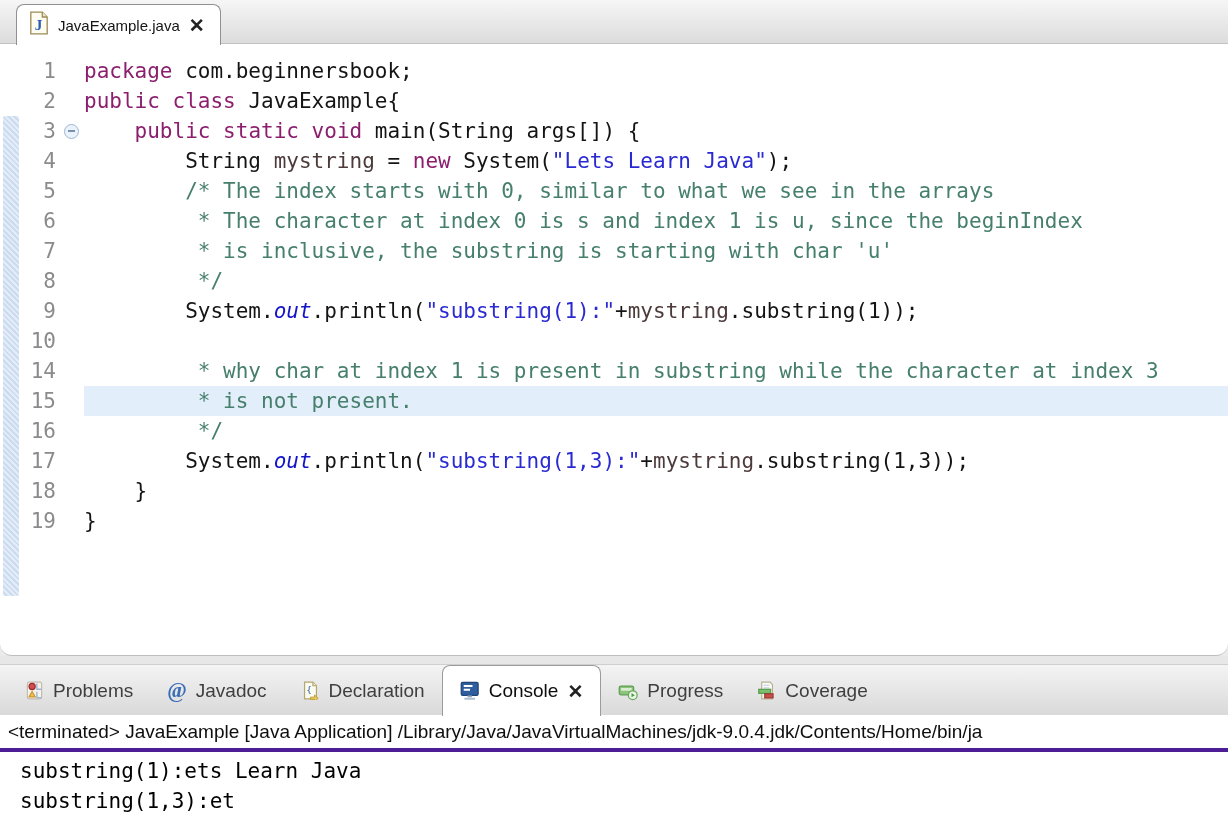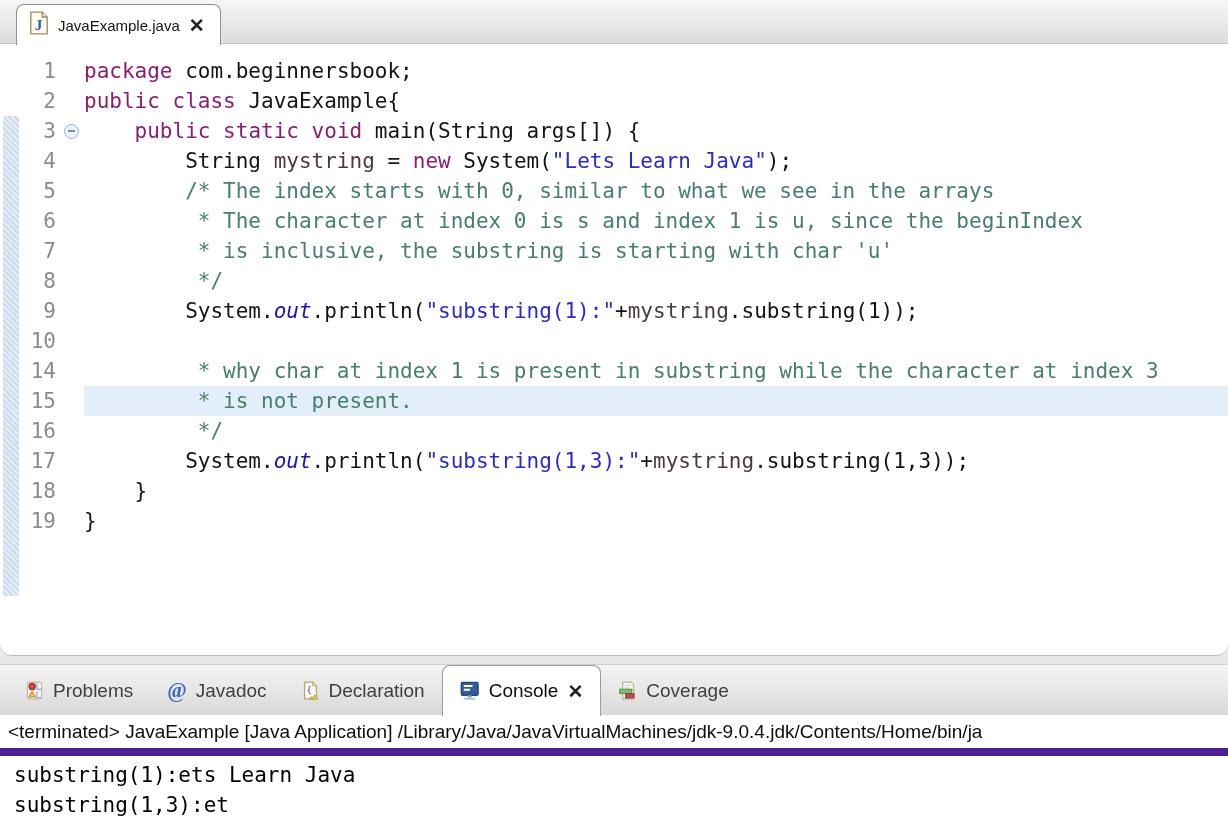"Progress" div.view-tab { html: none -> <div> <span> <svg> <rect></rect> <rect></rect> <circle></circle> <path></path> </svg> </span> <span>Progress</span> </div> }
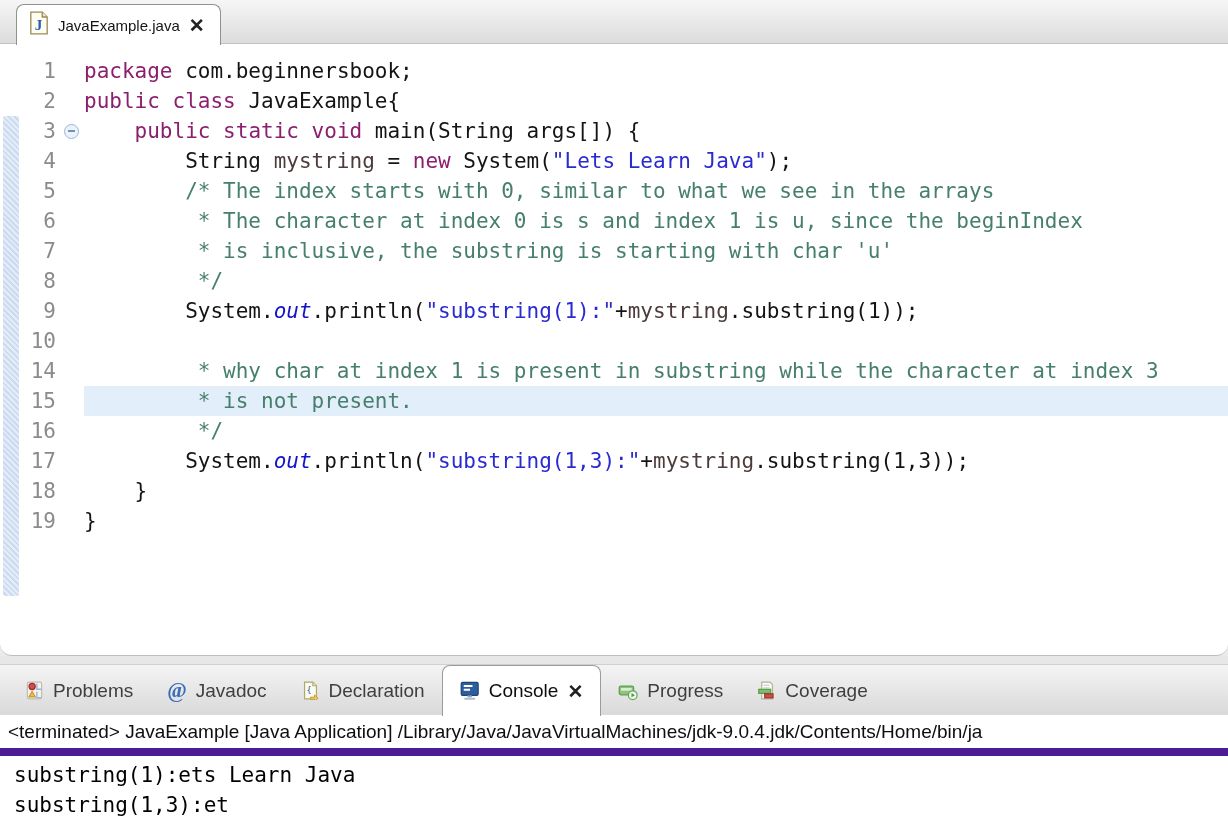"<terminated> JavaExample [Java" .console-header { border-bottom: 8px solid #4c1d95 -> 4px solid #4c1d95 }
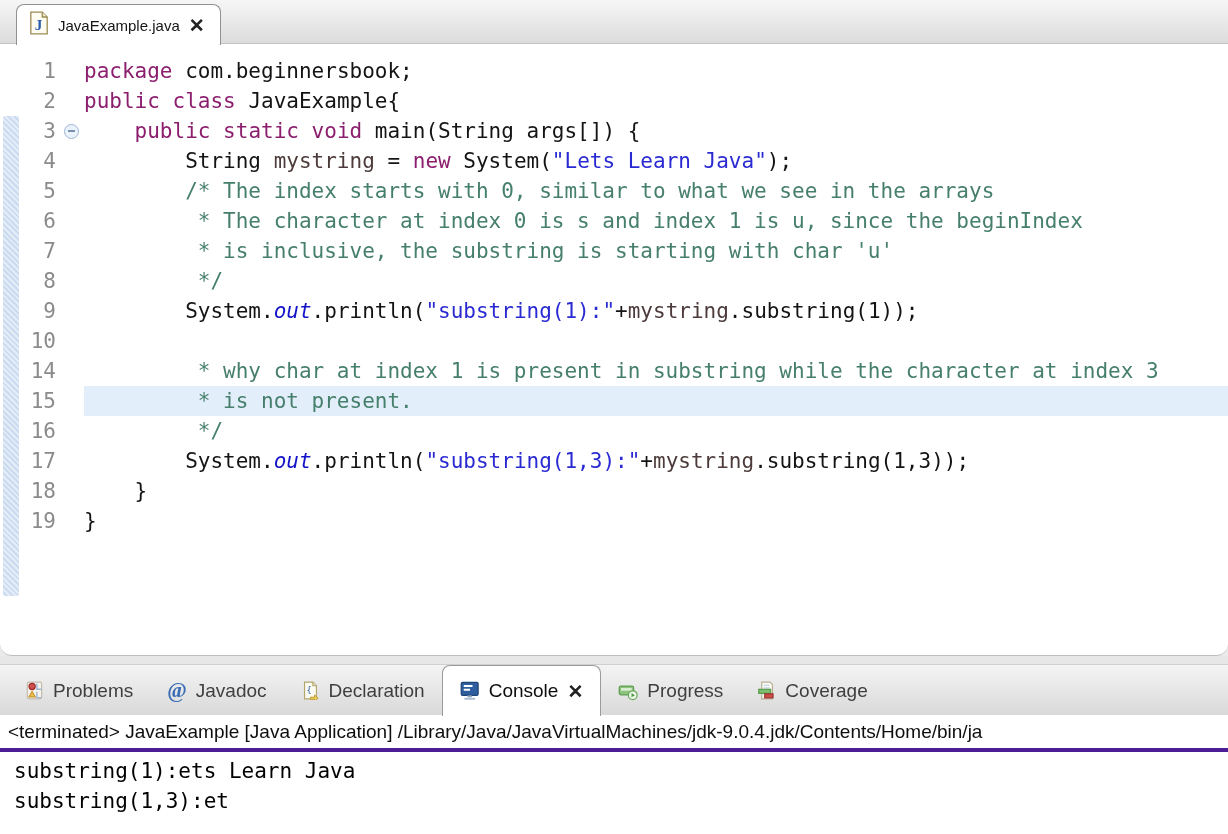"substring(1):ets Learn Java" .console-output { padding: 4px 14px -> 4px 20px }
